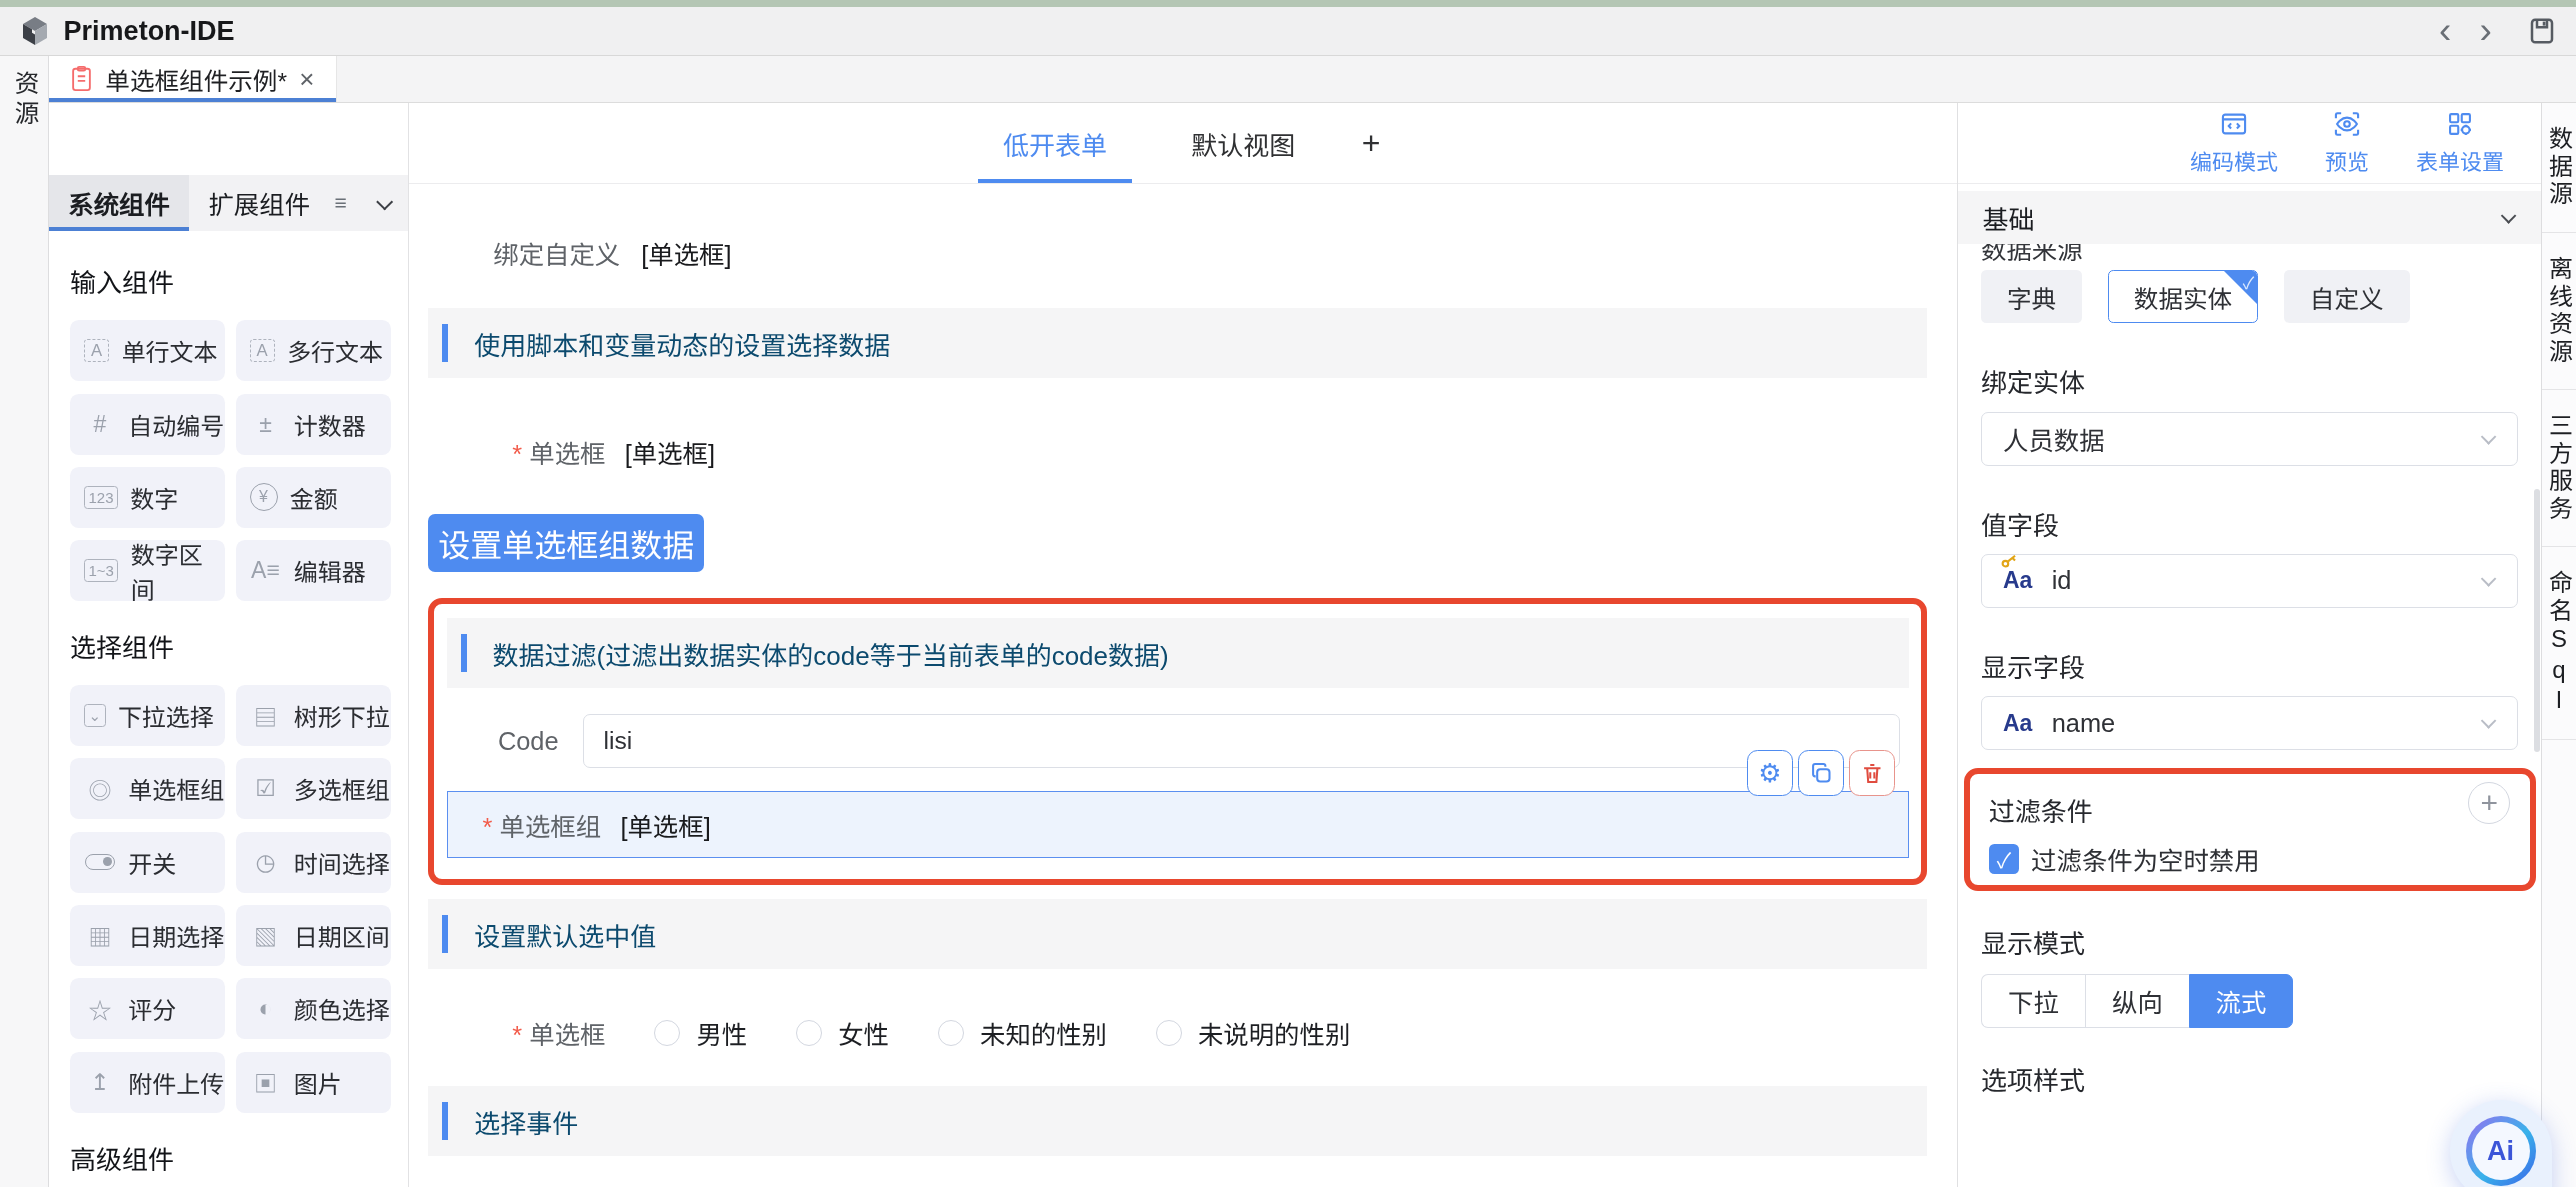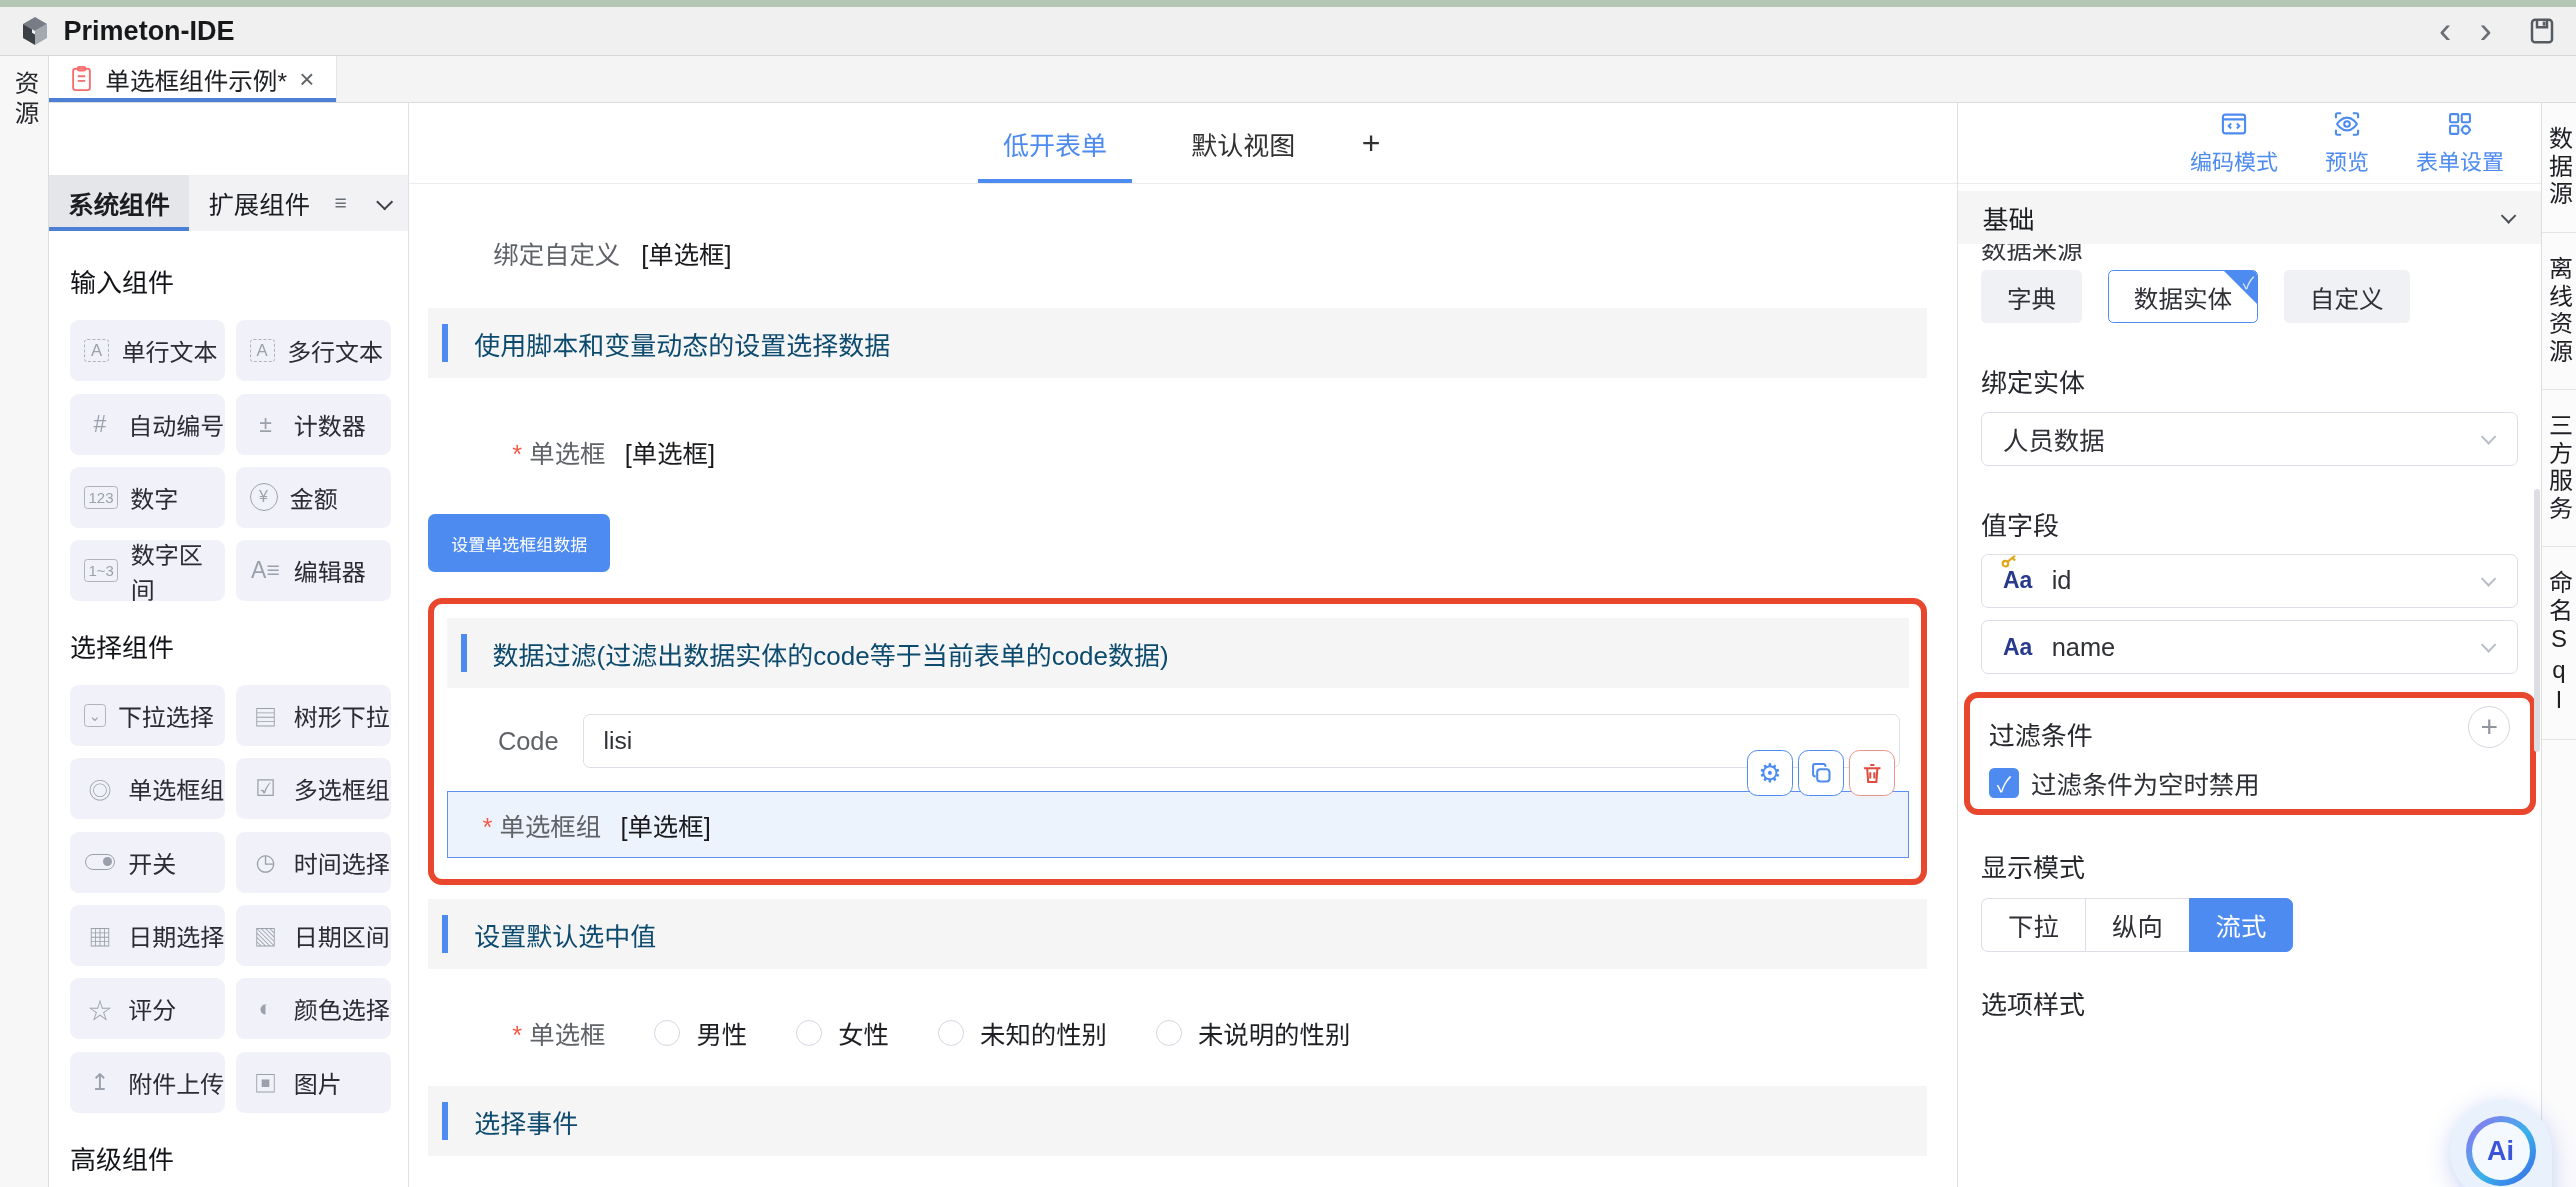"设置单选框组数据" .primary-btn { font-size: 17px -> 32px; padding: 0 23px -> 0 10px }
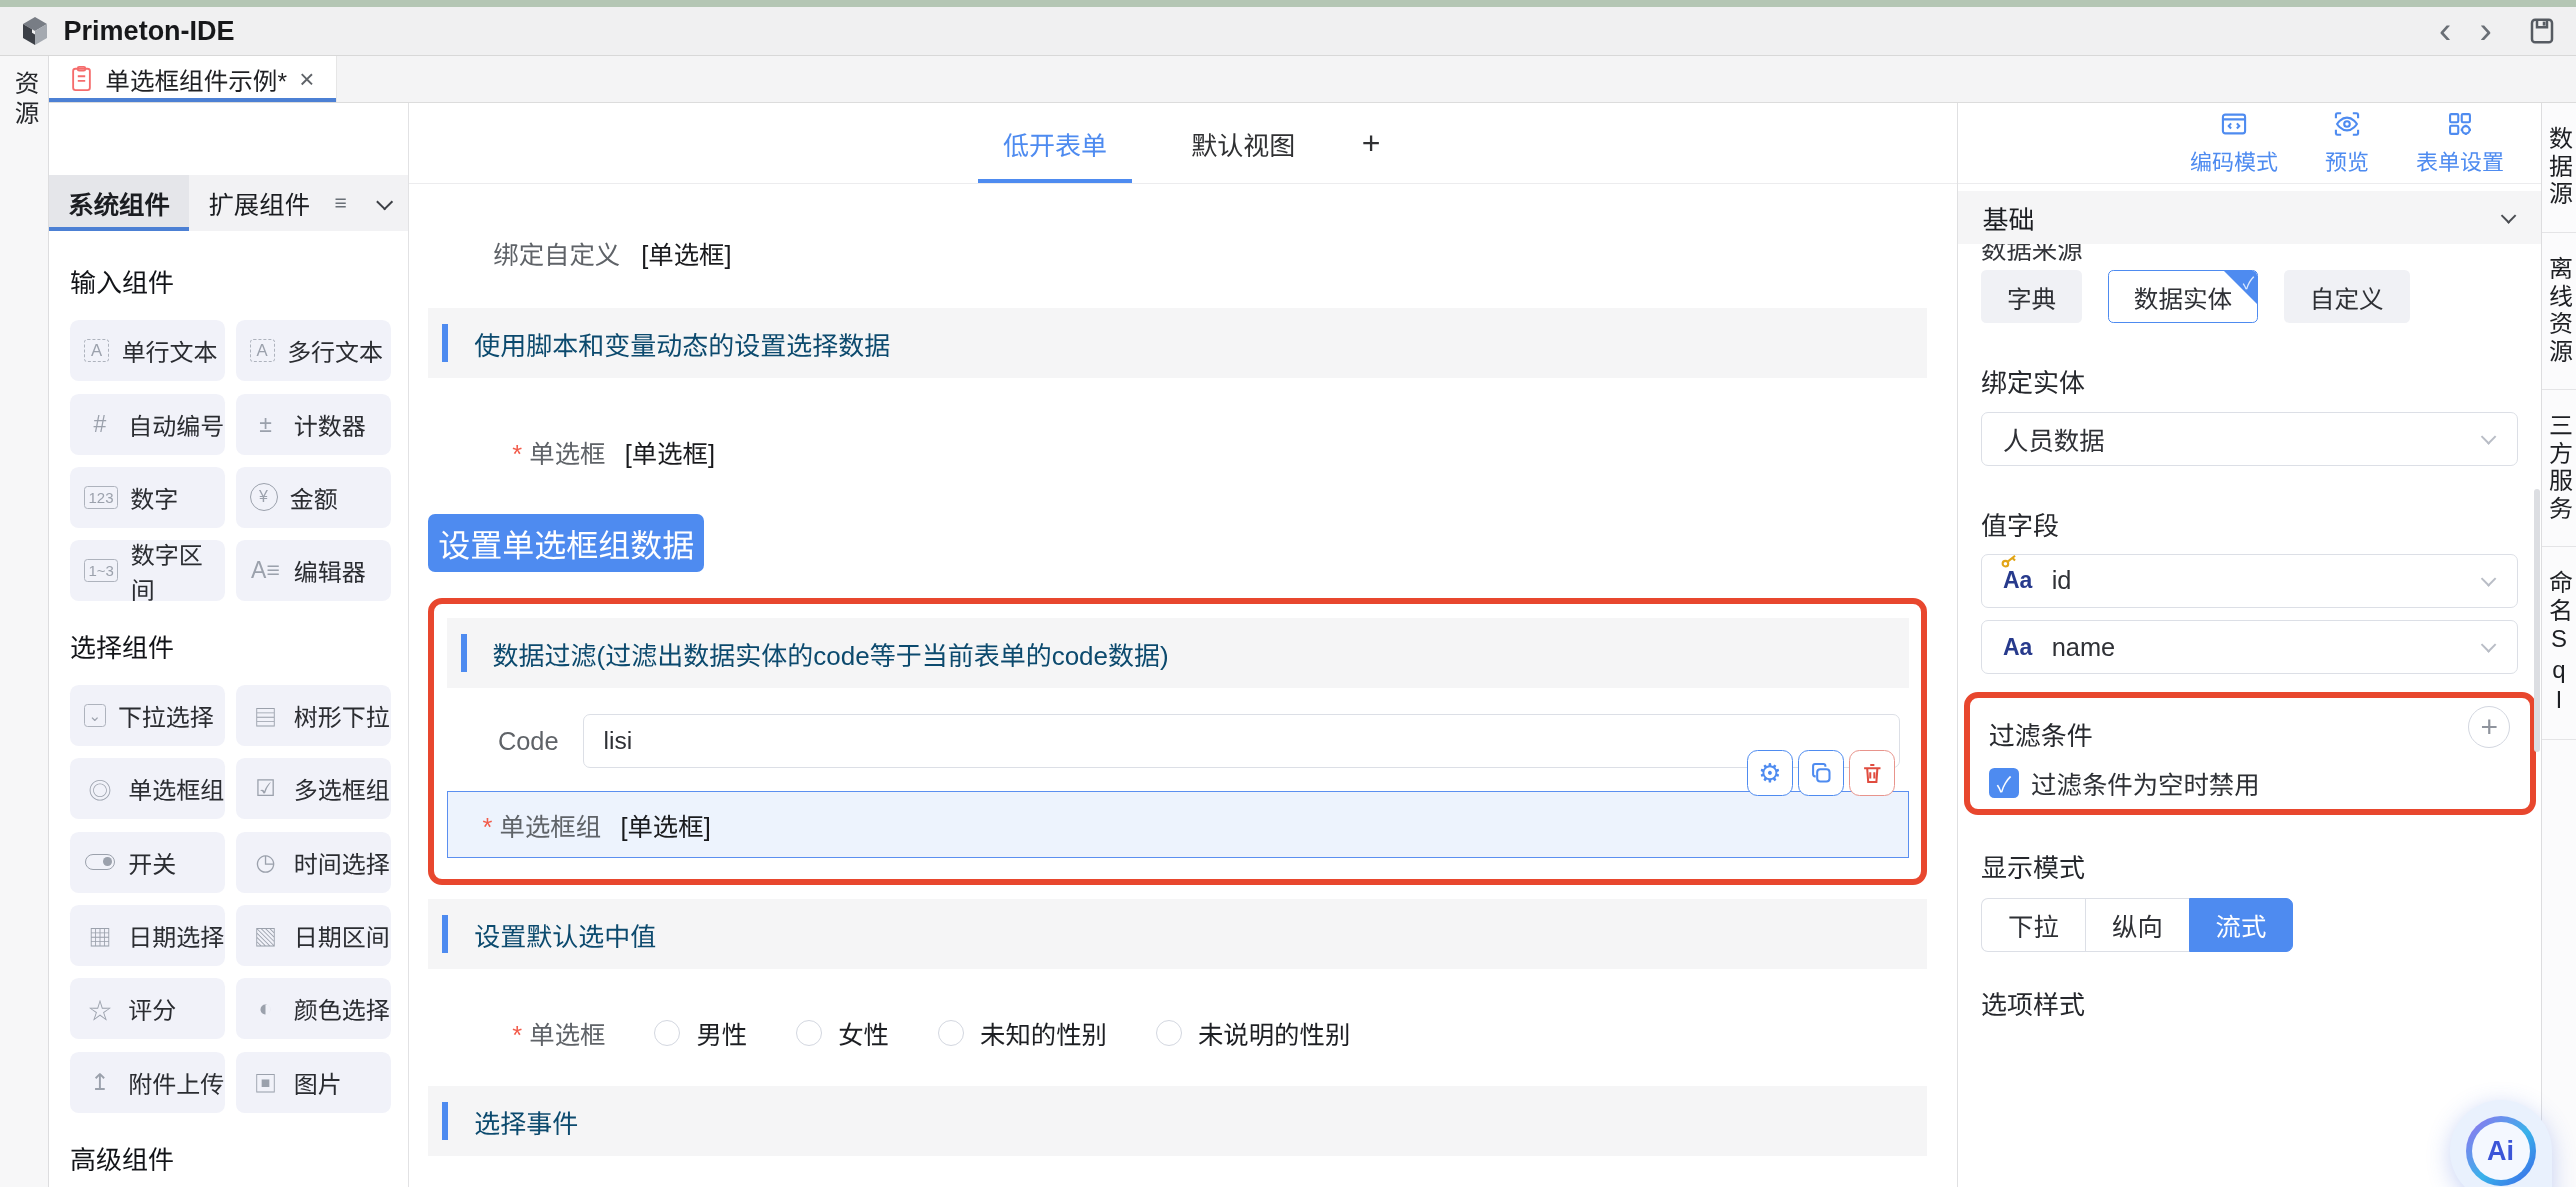"显示字段" div.insp-label { html: none -> <div>显示字段</div> }
